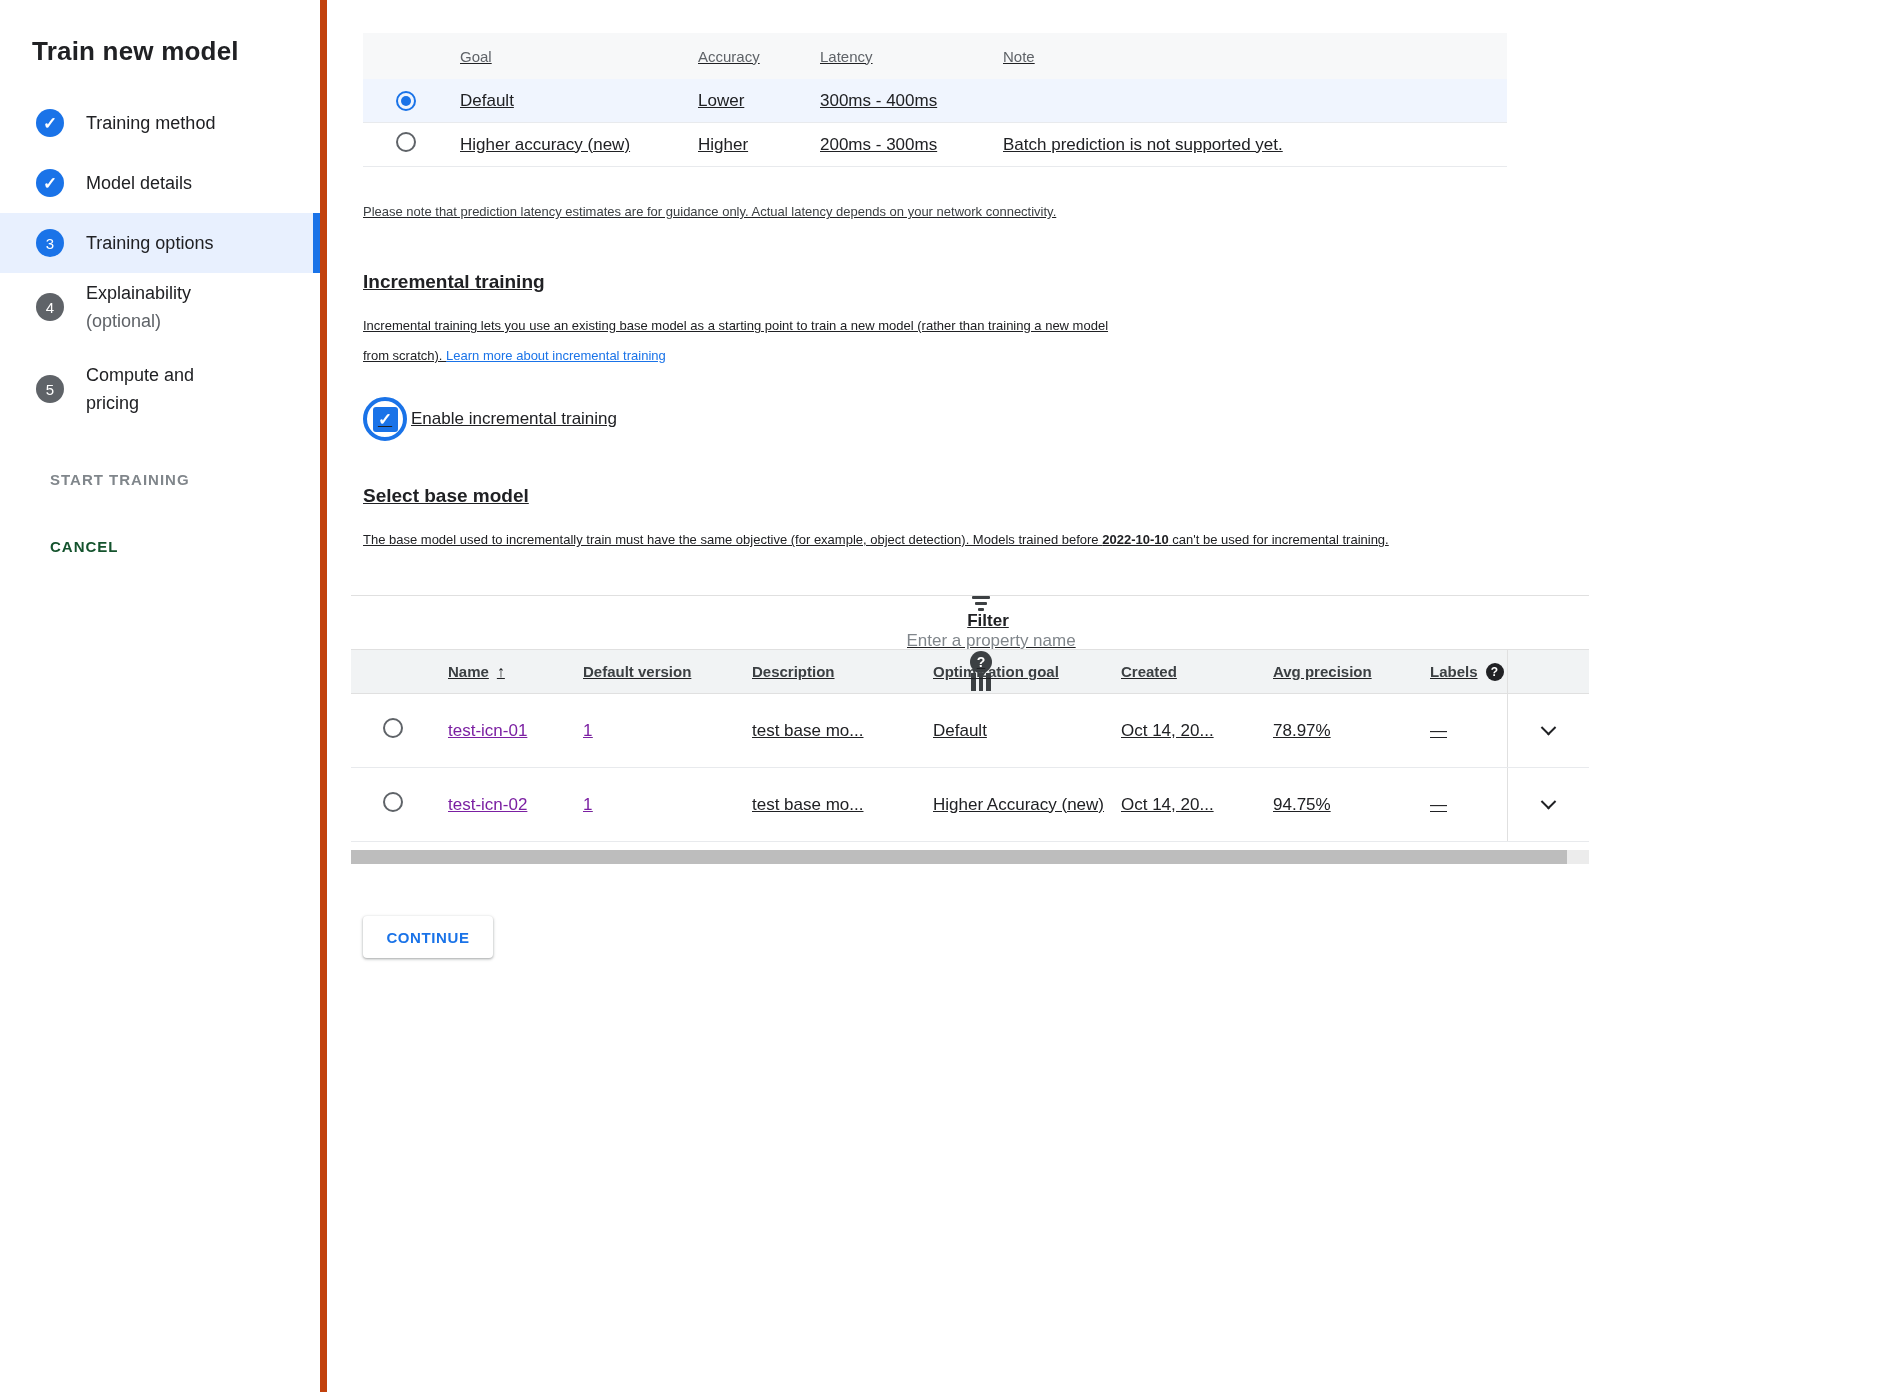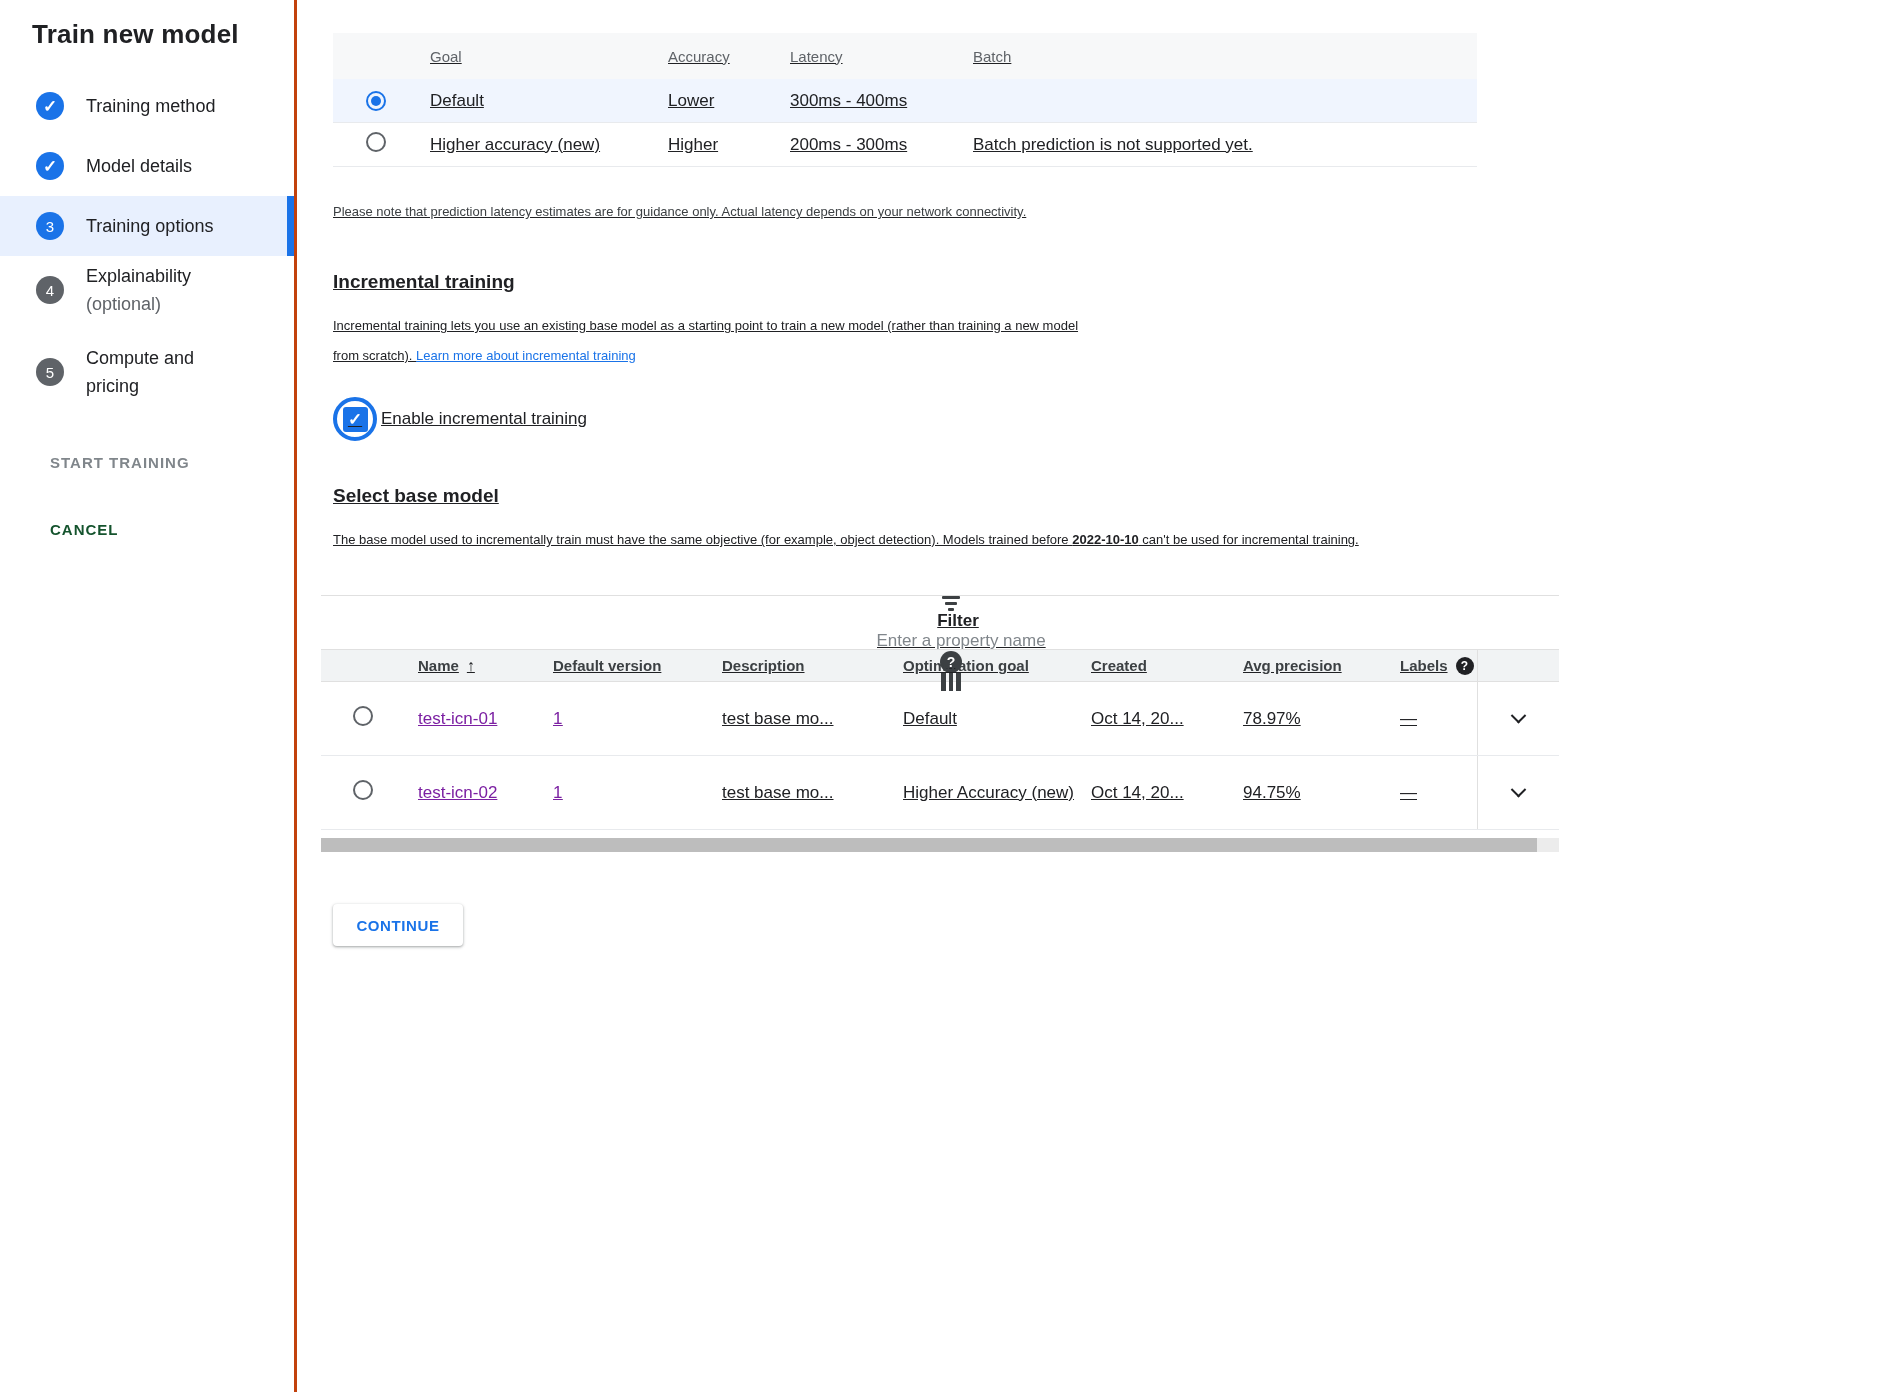"Train new model" .sidebar { border-right: 3px solid #c2410c -> 7px solid #c2410c; padding-top: 19px -> 36px; width: 297px -> 327px }
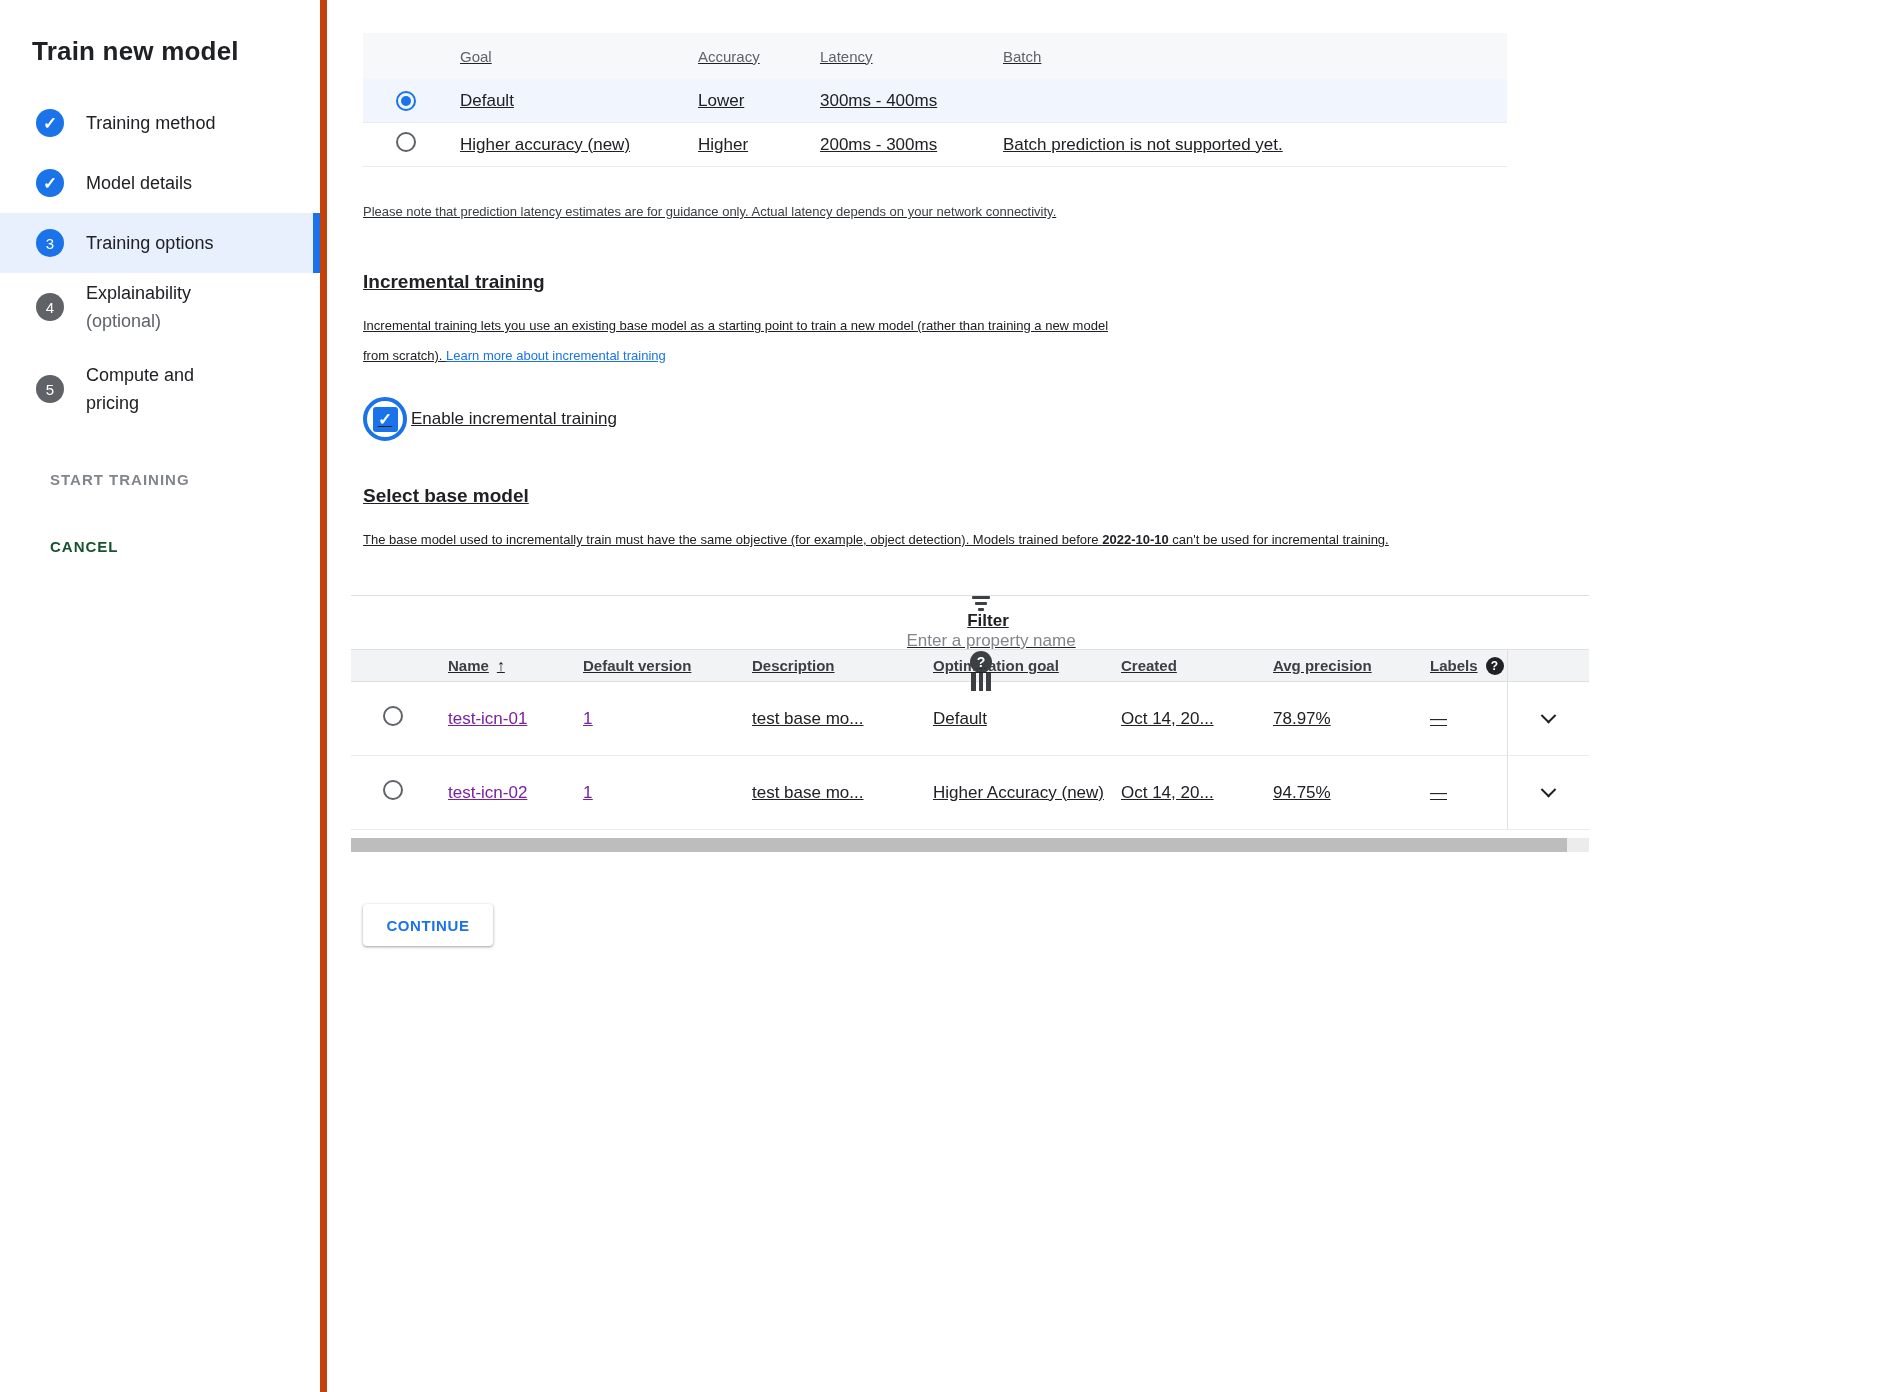"Batch" span { text: Batch -> Note }
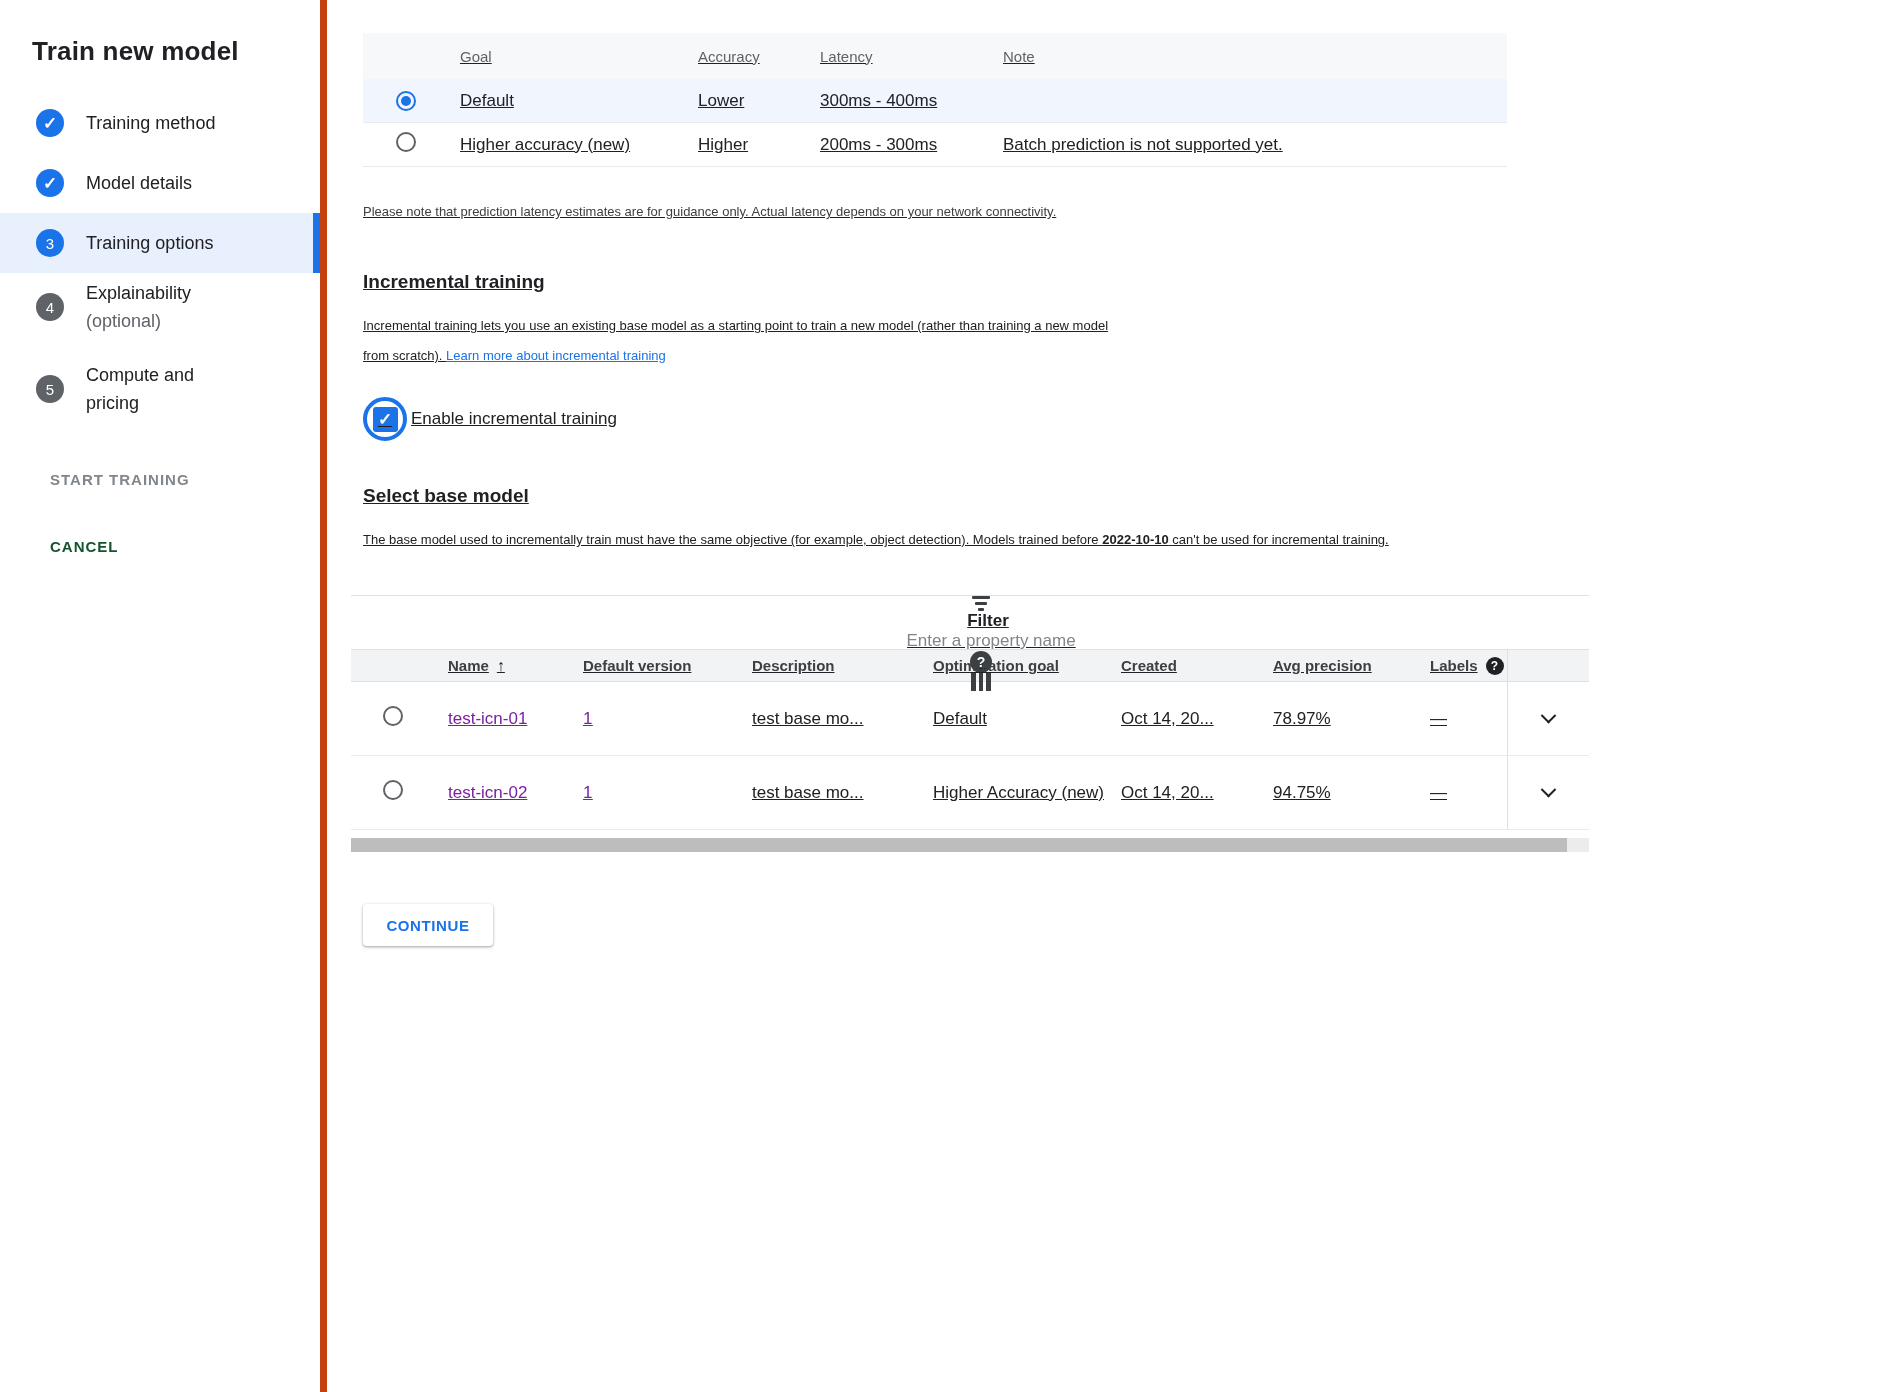"Name" .mt-header { height: 32px -> 44px }
